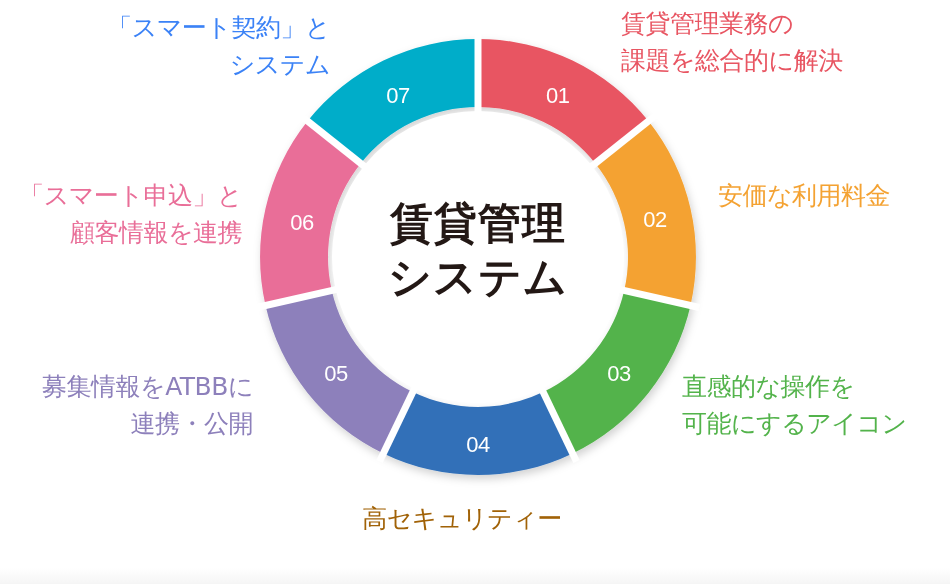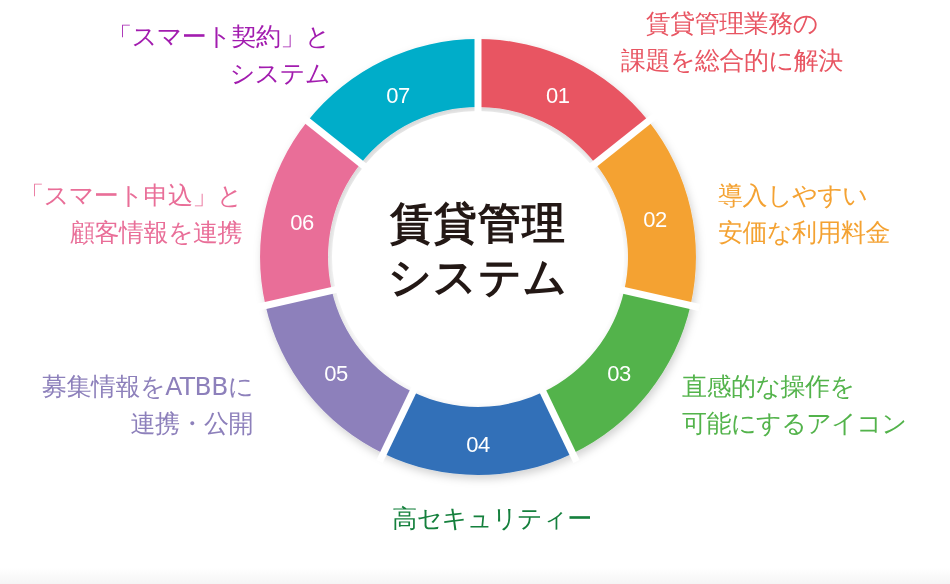"「スマート契約」と" div.feature { color: #a21caf -> #3b82f6; top: 18px -> 9px }
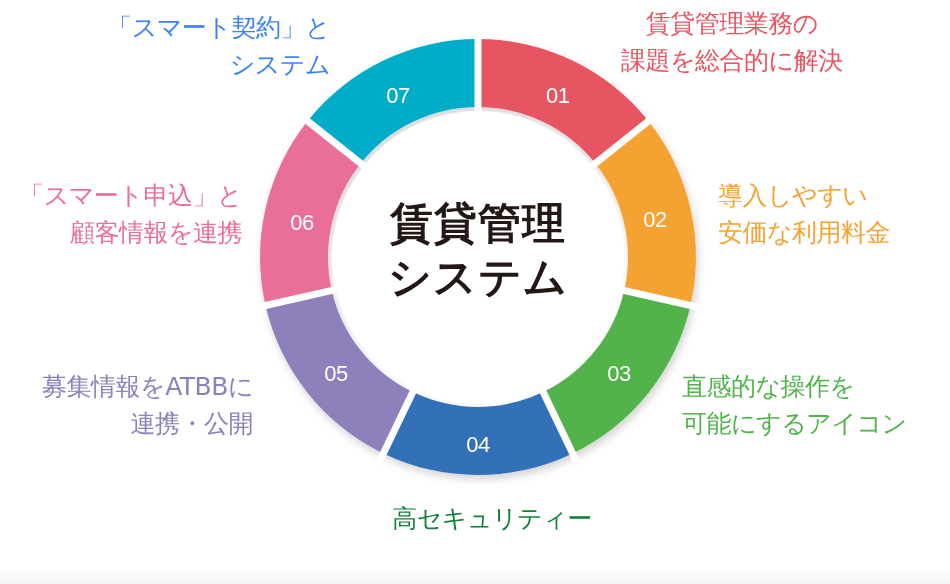"賃貸管理業務の" div.feature { text-align: center -> none }
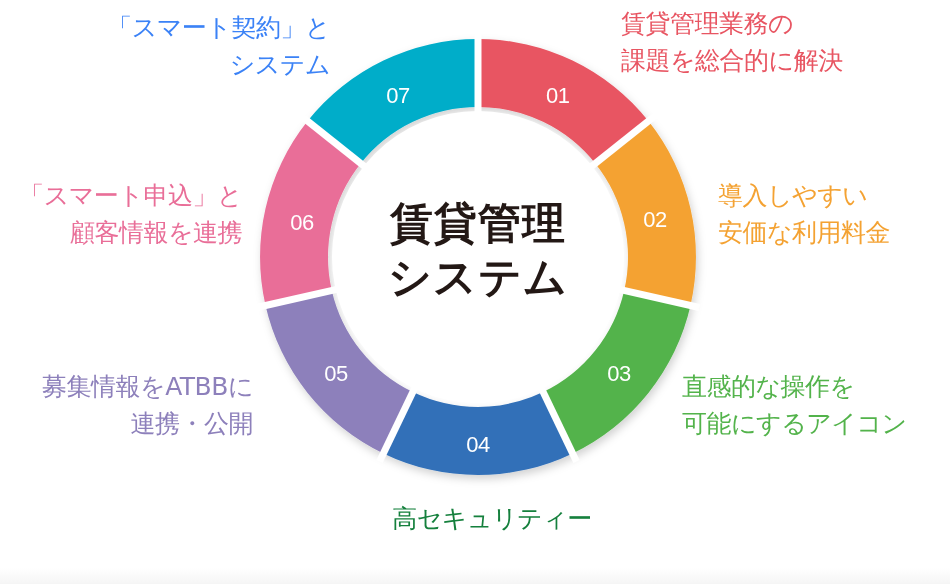"導入しやすい" span { html: <span>導入しやすい</span> -> none }
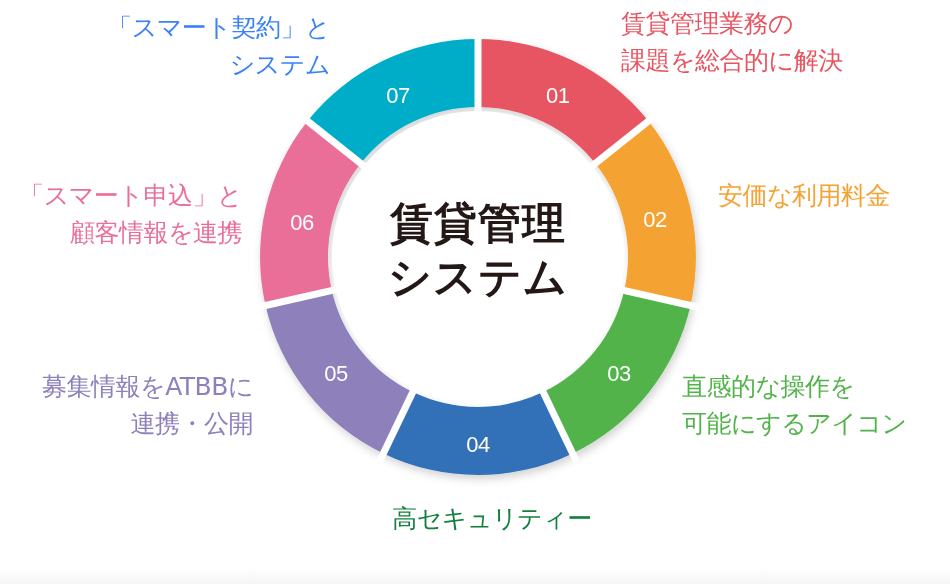"高セキュリティー" div.feature { color: #15803d -> #a16207; left: 332px -> 302px }
